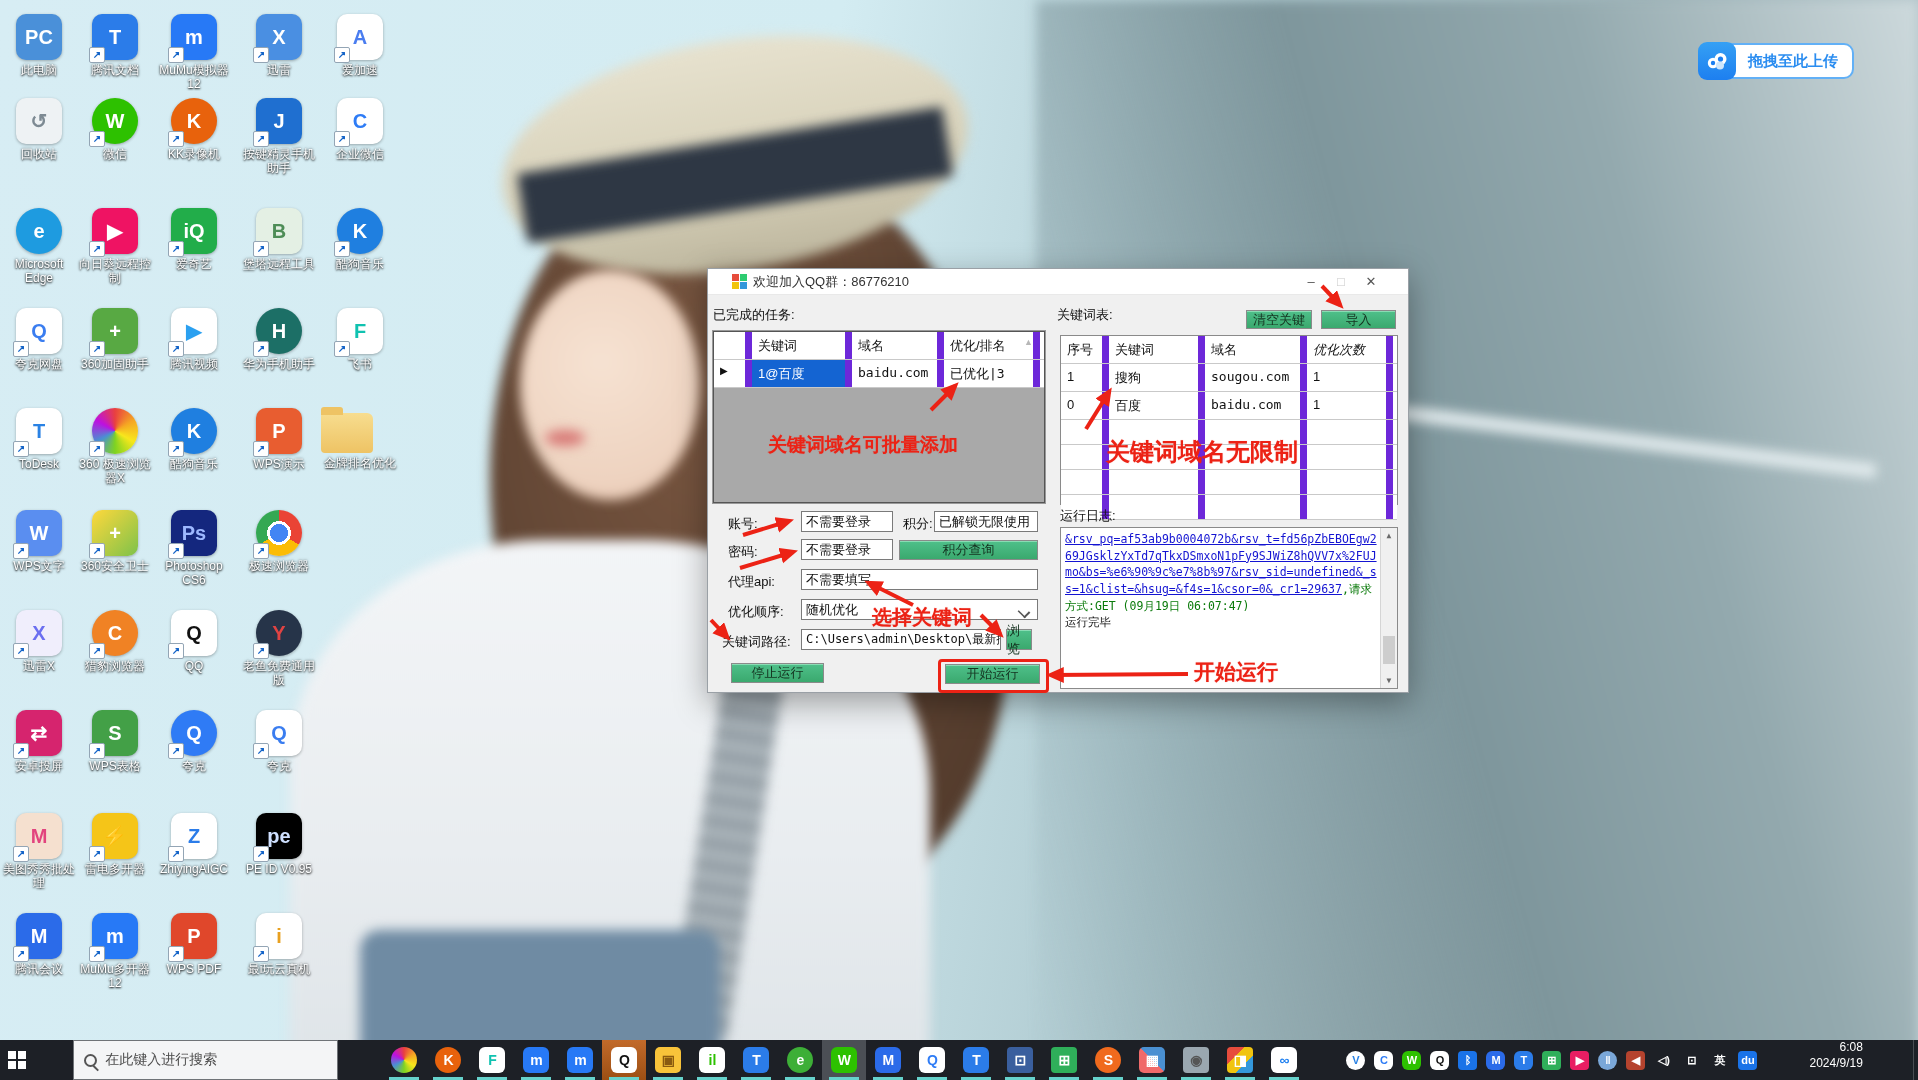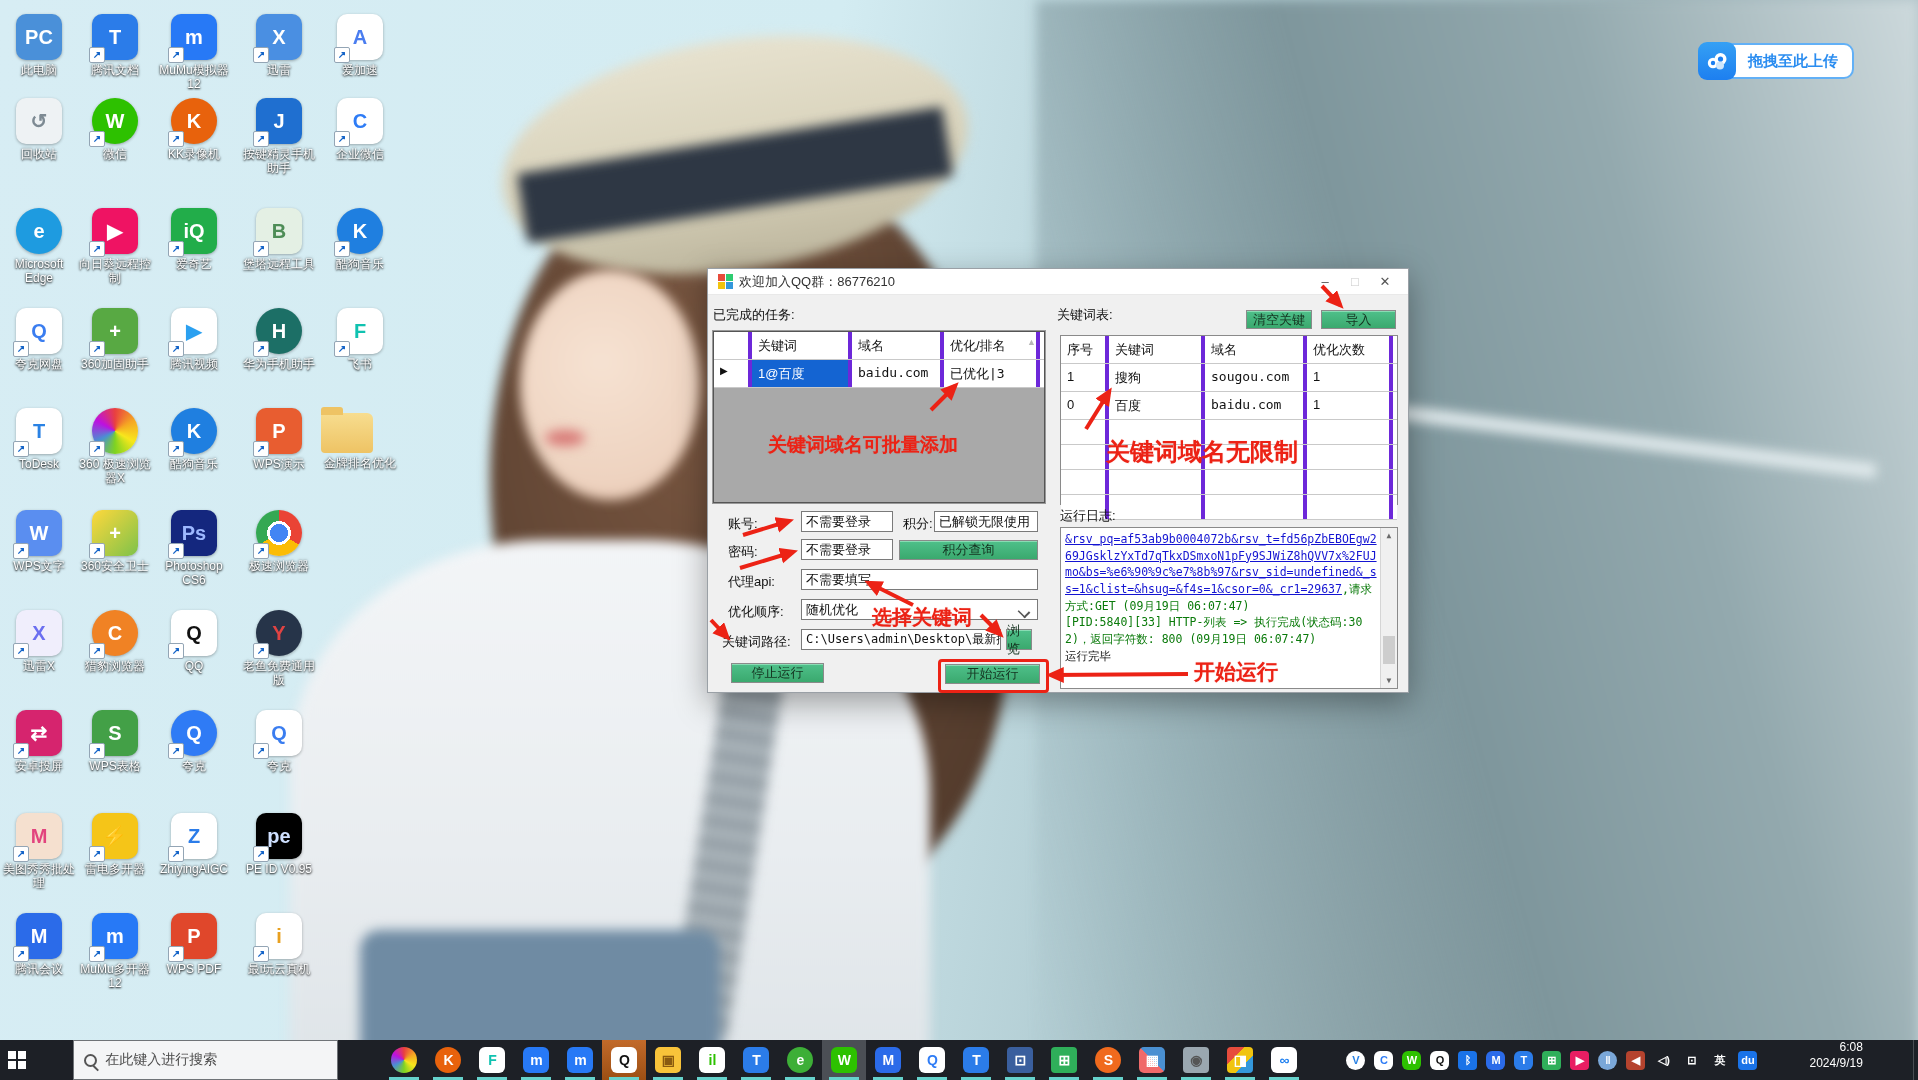"欢迎加入QQ群：86776210" .tbar { padding: 0 8px -> 0 22px }
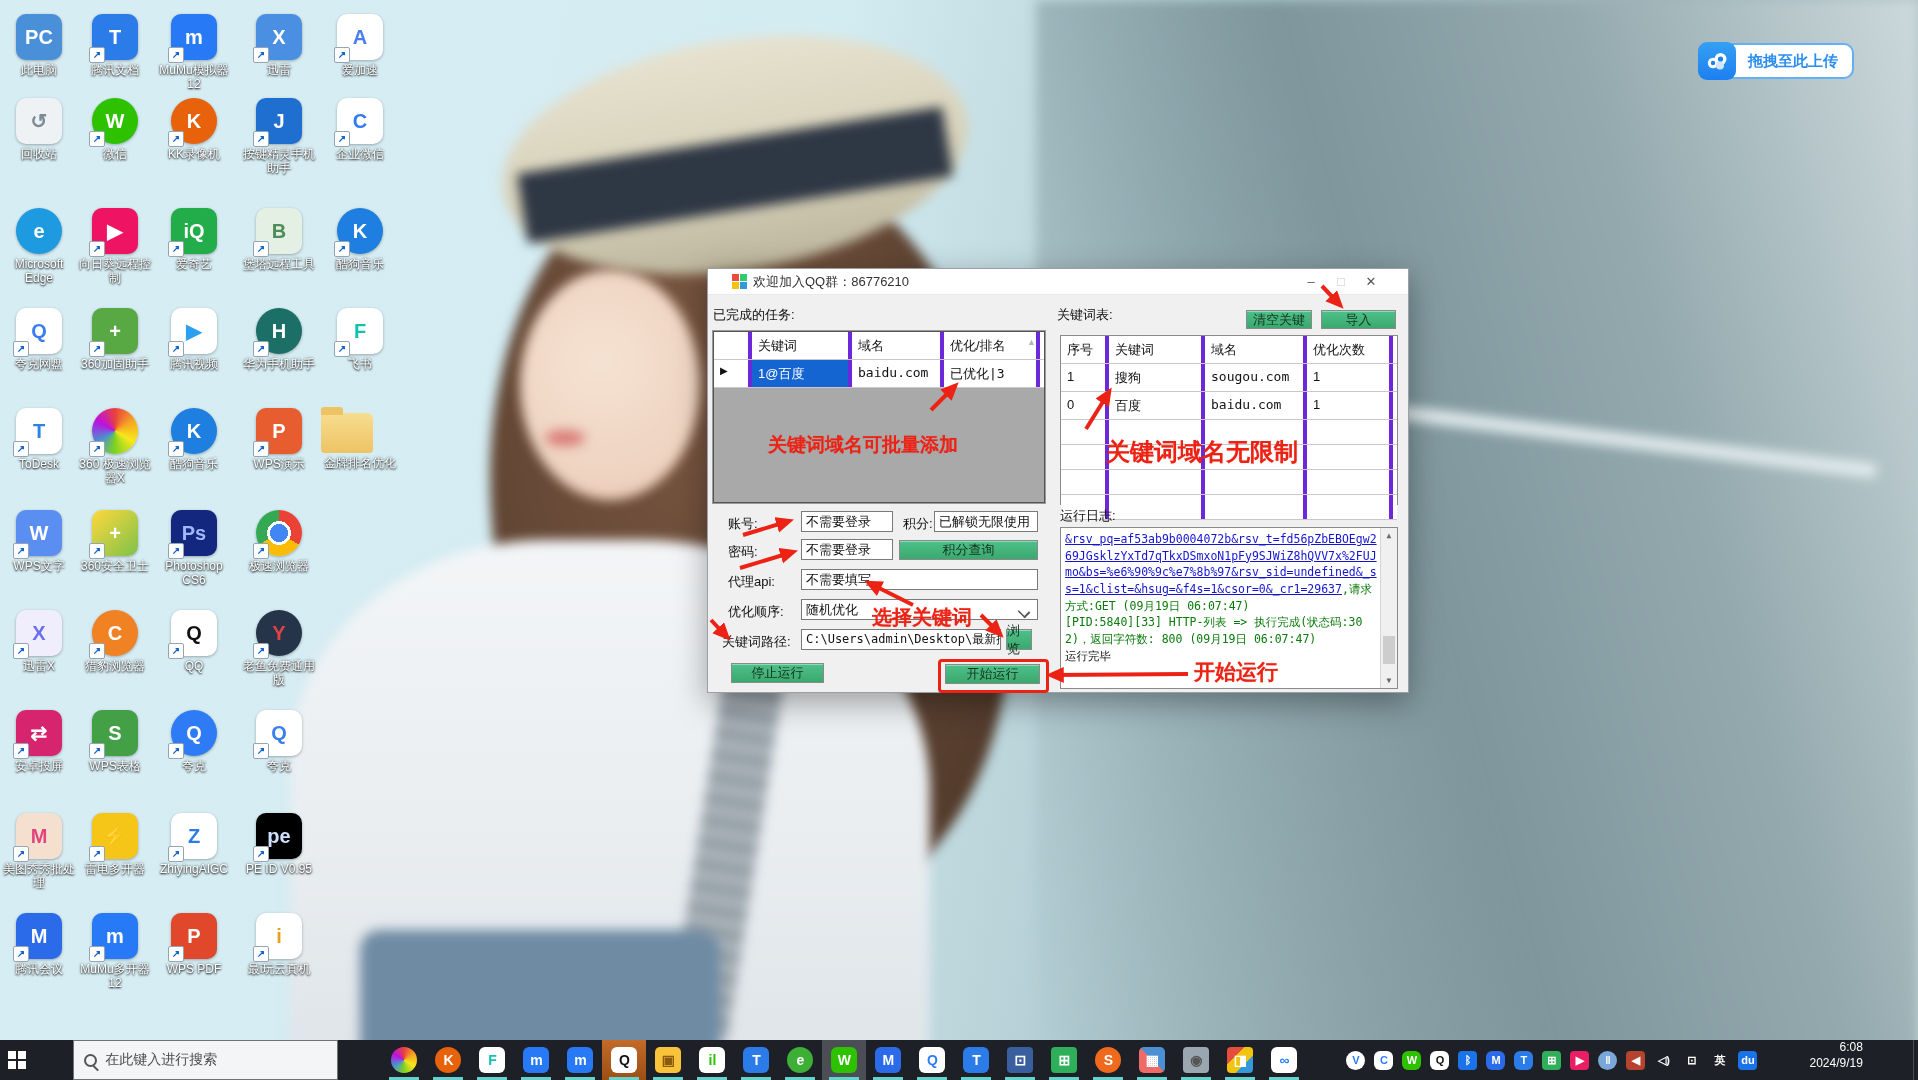"关键词" .tc { border-right: 4px solid #6d28d9 -> 7px solid #6d28d9 }
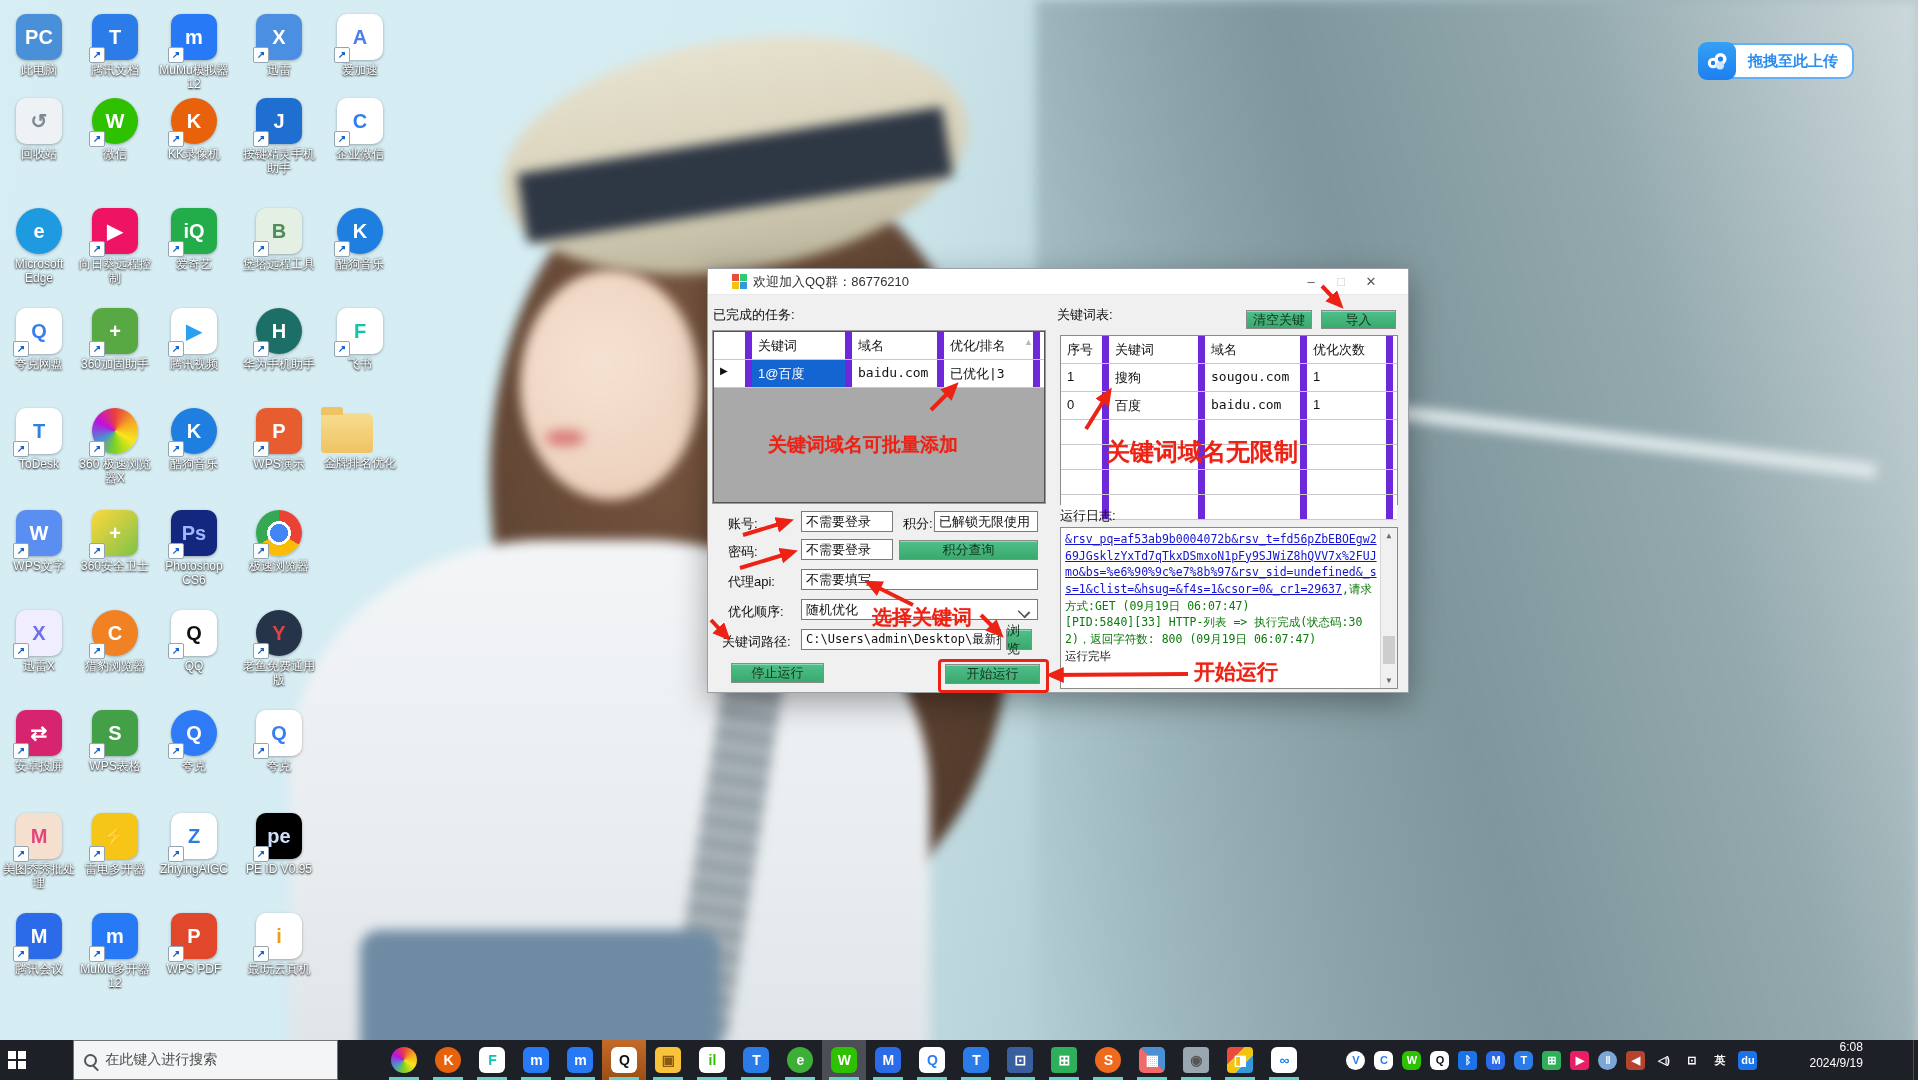"优化次数" div.tc { font-style: none -> italic }
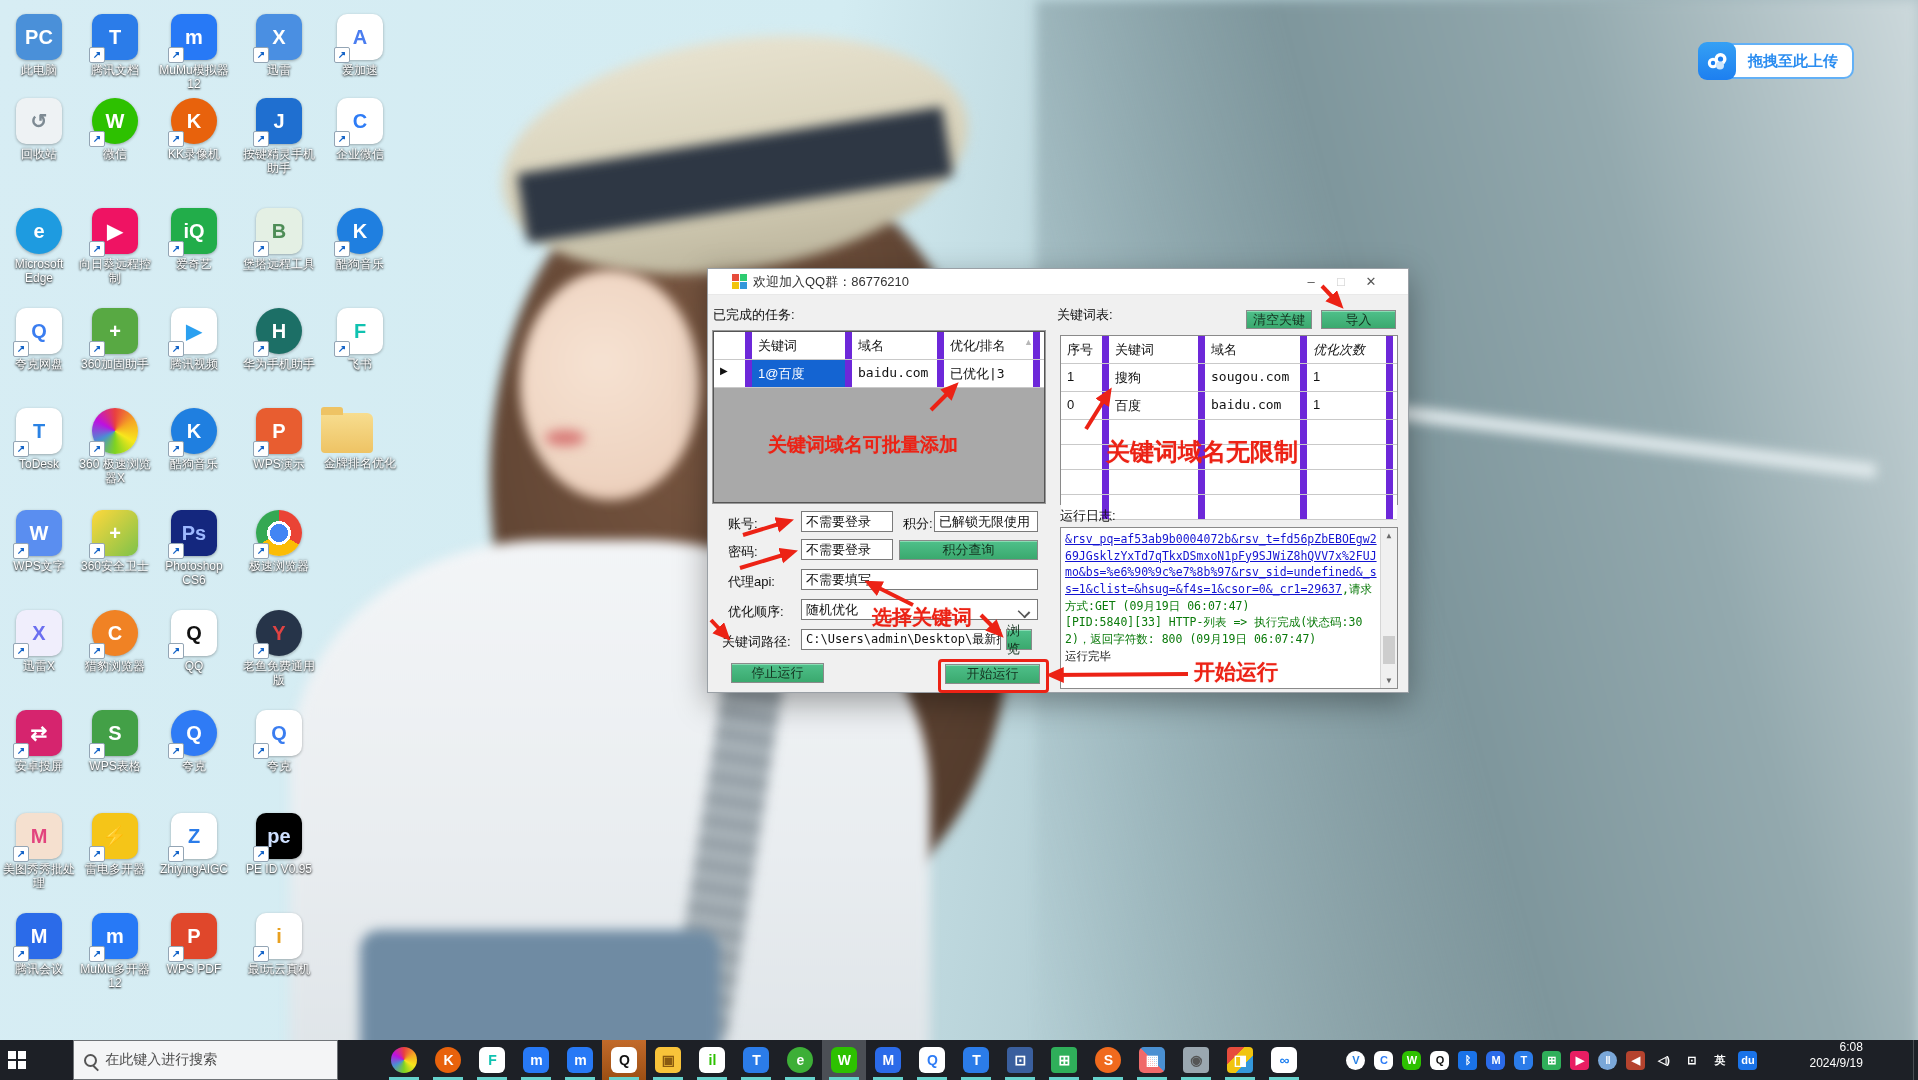"[PID:5840][33] HTTP-列表 =>" div.loggreen { html: <div>[PID:5840][33] HTTP-列表 =&gt; 执行完成(状态码:302)，返回字符数: 800 (09月19日 06:07:47)</div> -> none }
